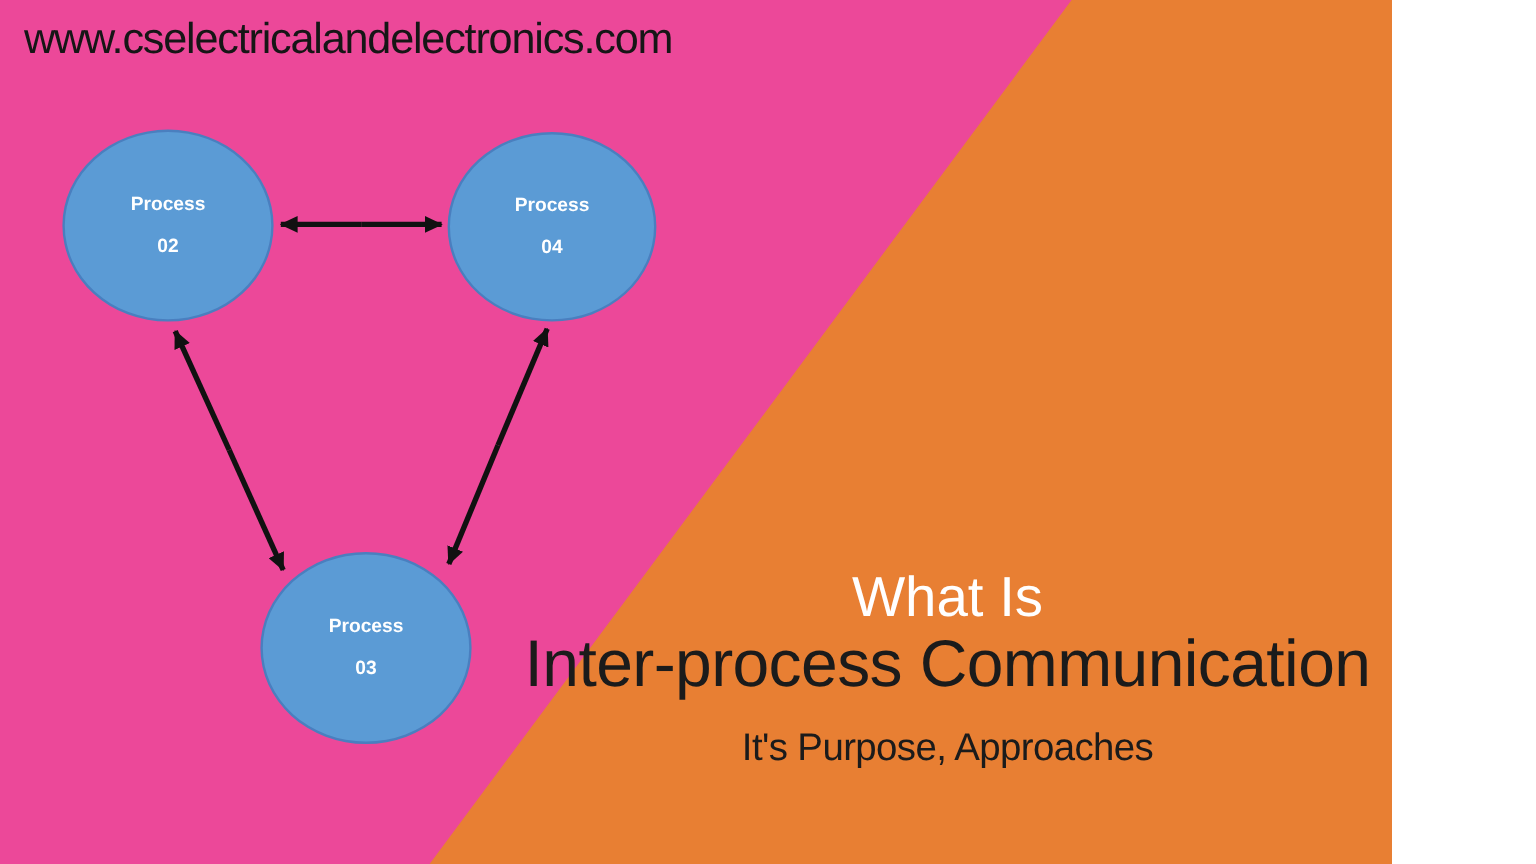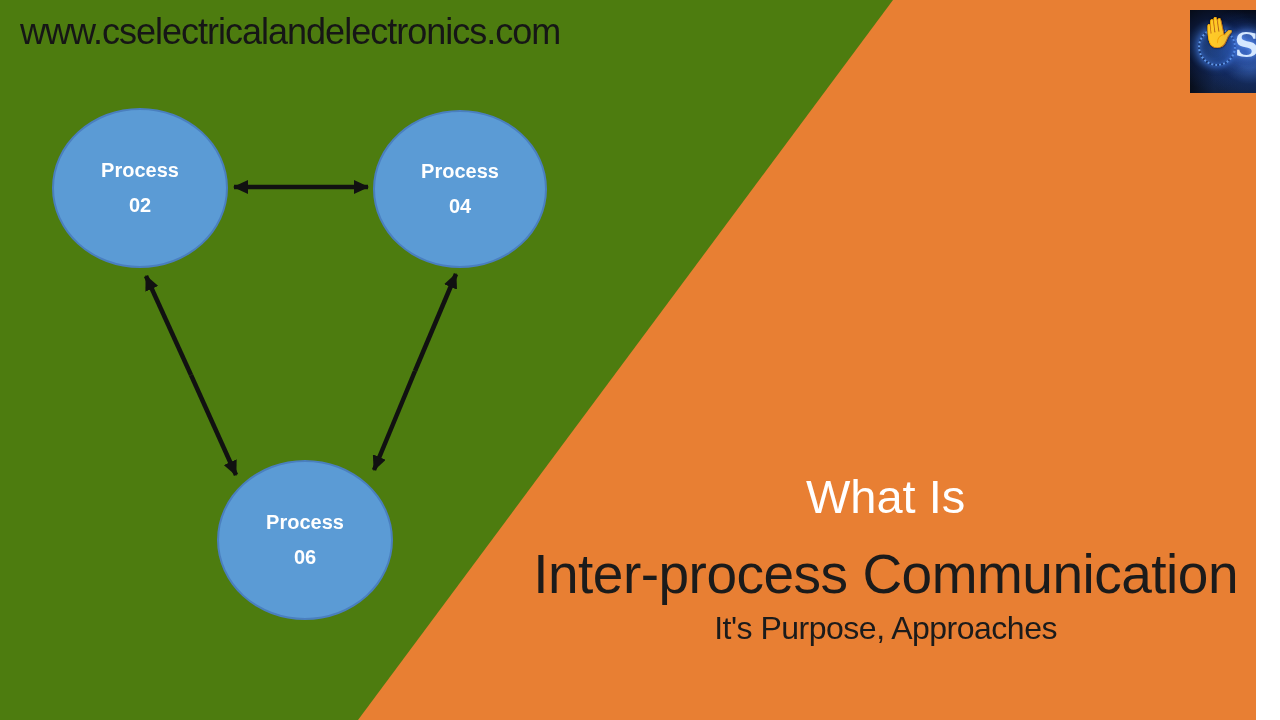"www.cselectricalandelectronics.com" .canvas { background: #4d7c0f -> #ec4899; width: 1256px -> 1160px }
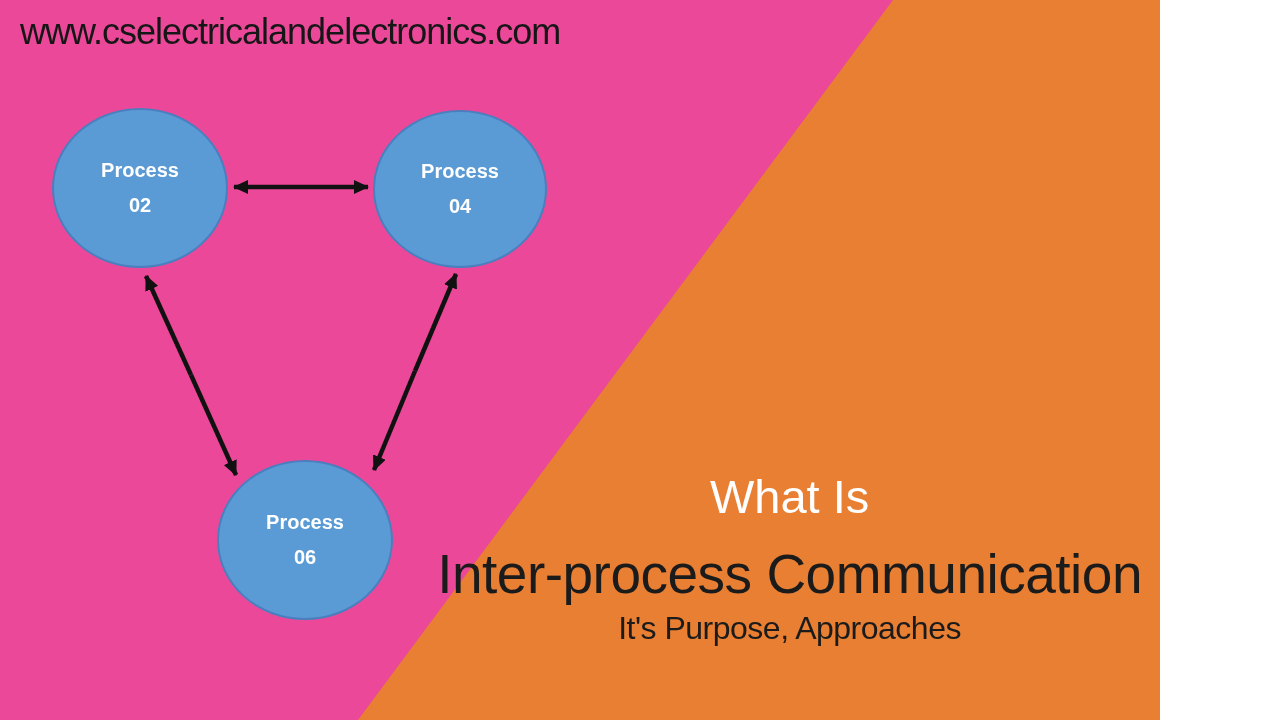"Process" .node { font-size: 20px -> 16px }
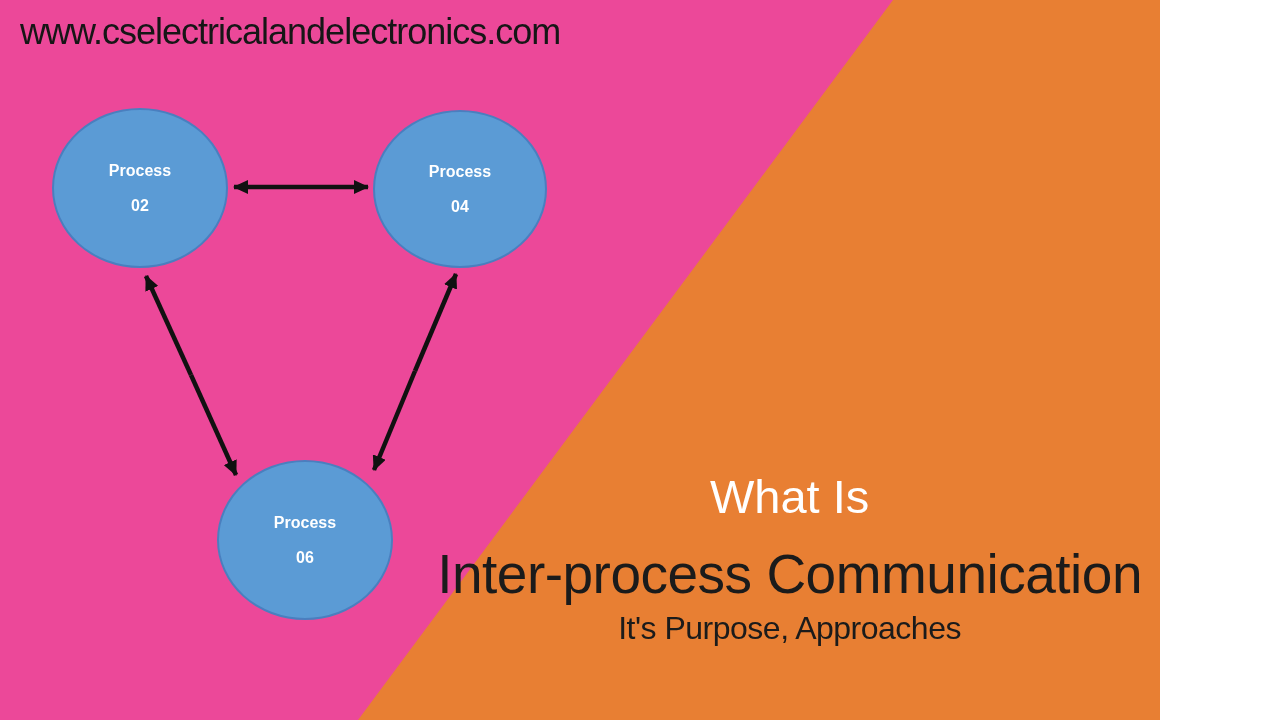"06" div { text: 06 -> 03 }
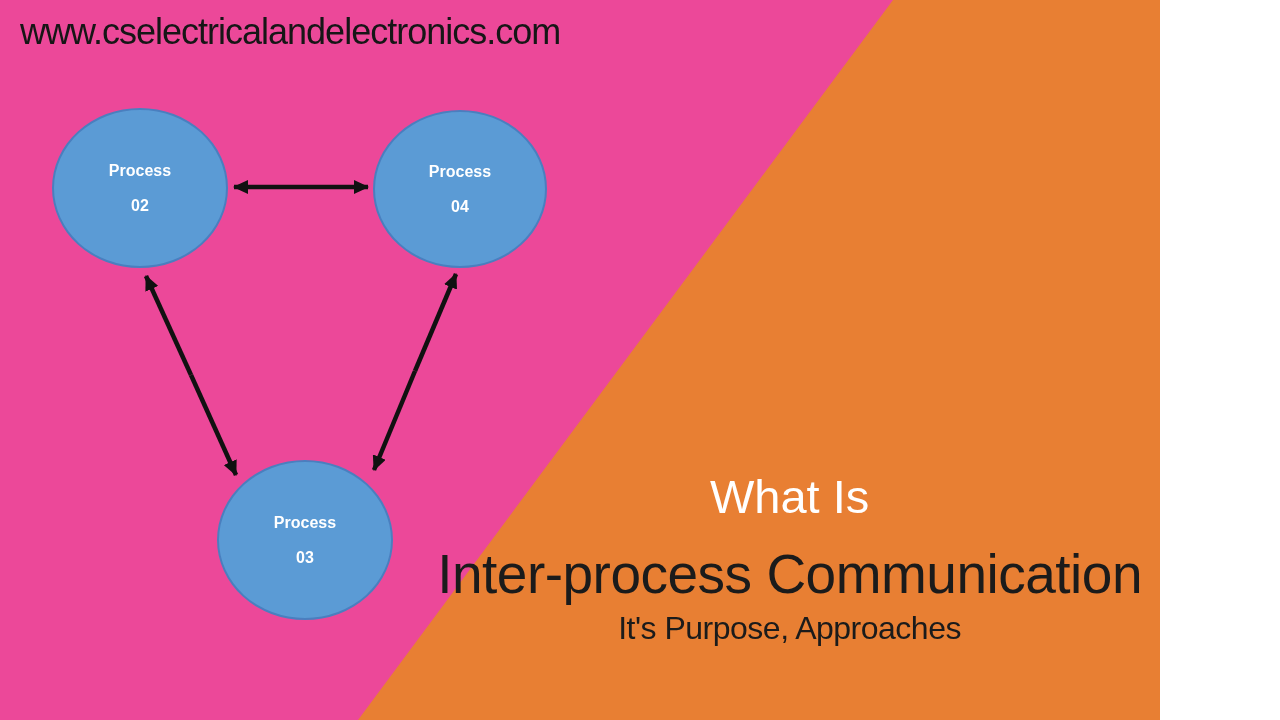"Inter-process Communication" .t2 { margin-top: 21px -> none }
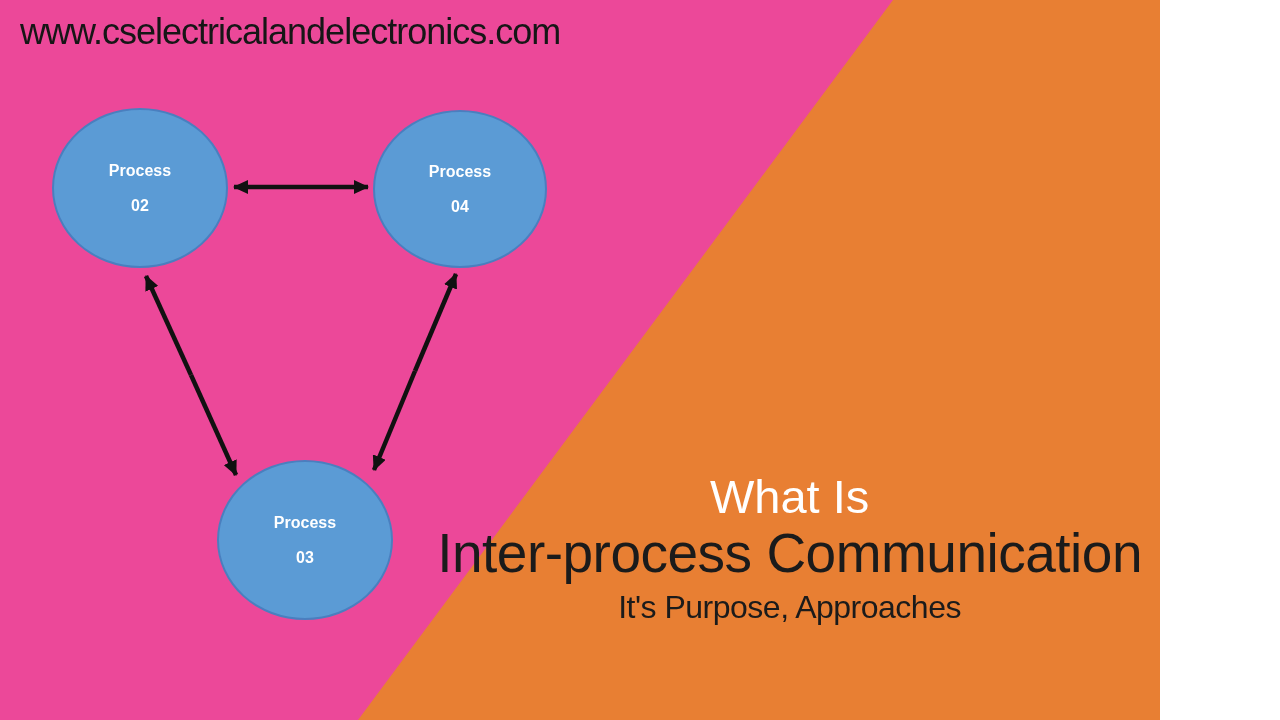"It's Purpose, Approaches" .t3 { margin-top: 3px -> 18px }
